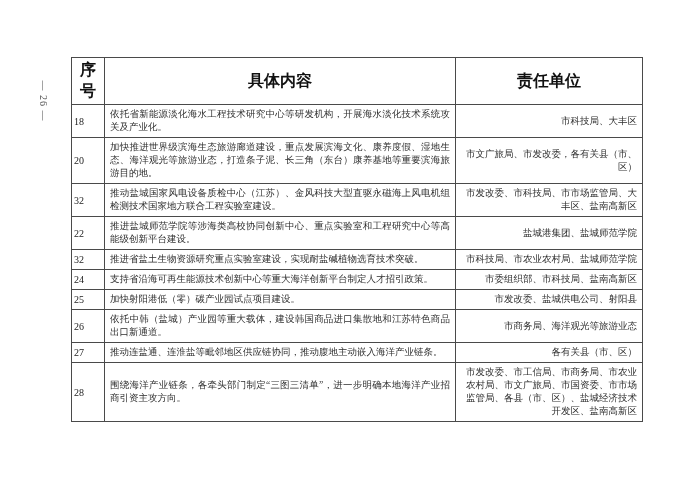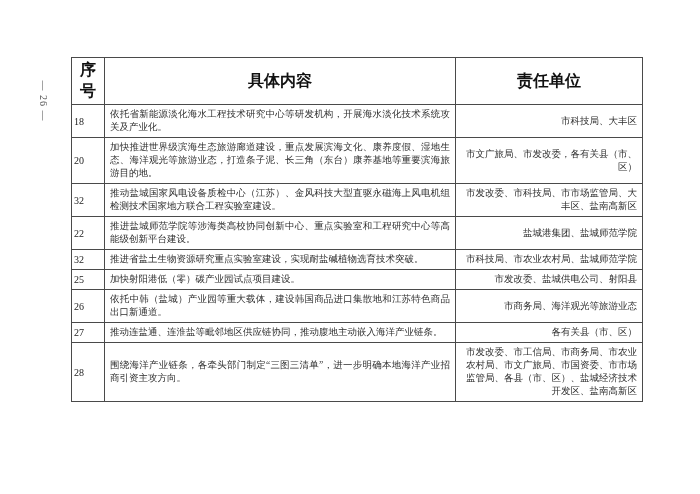"24" tr { html: none -> <tr> <td>24</td> <td>支持省沿海可再生能源技术创新中心等重大海洋创新平台制定人才招引政策。</td> <td>市委组织部、市科技局、盐南高新区</td> </tr> }
